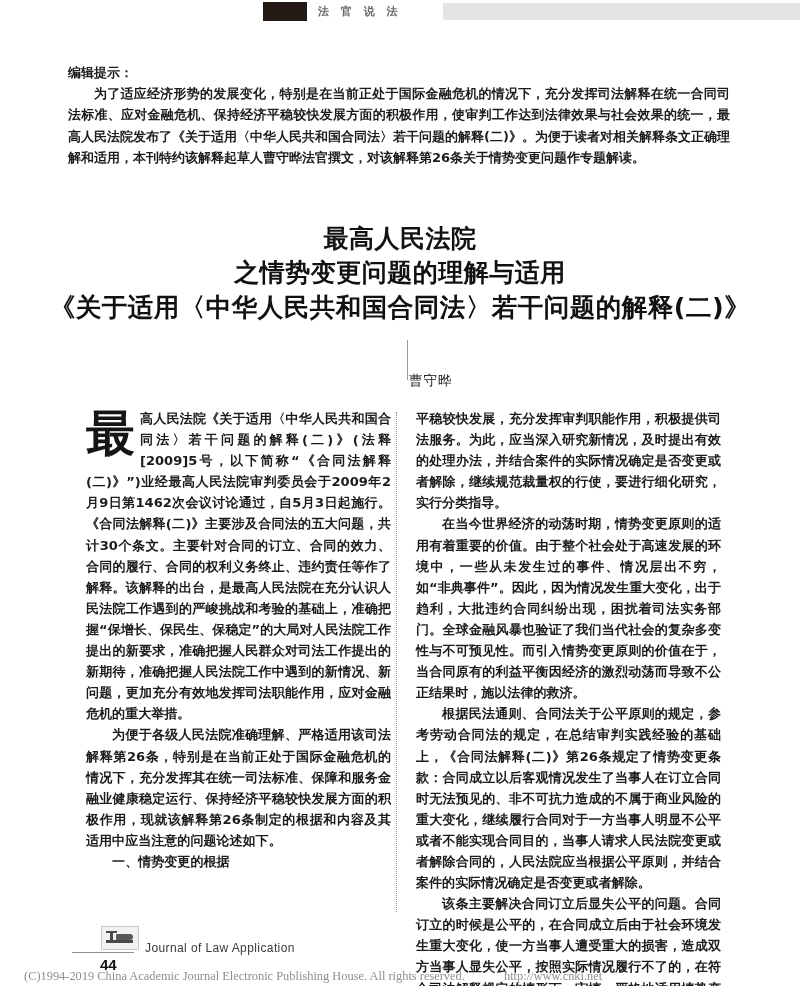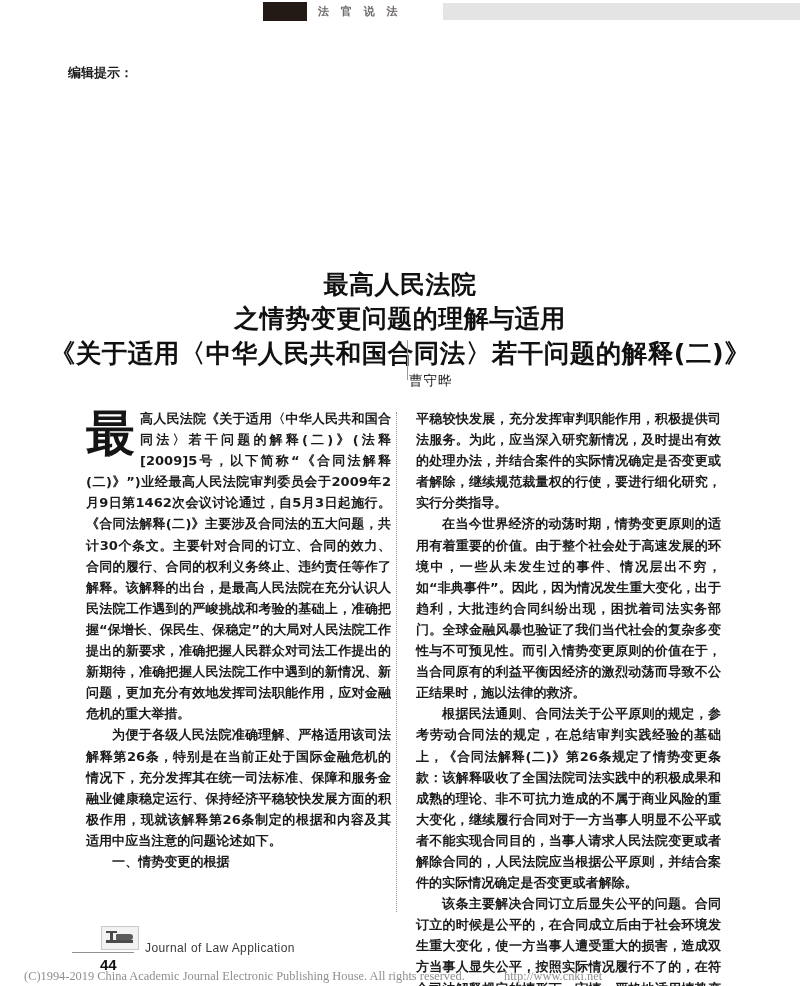"为了适应经济形势的发展变化，特别是在当前正处于国际金融危机的情况下，充分发挥司法" span.en-body { html: none -> <span>为了适应经济形势的发展变化，特别是在当前正处于国际金融危机的情况下，充分发挥司法解释在统一合同司法标准、应对金融危机、保持经济平稳较快发展方面的积极作用，使审判工作达到法律效果与社会效果的统一，最高人民法院发布了《关于适用〈中华人民共和国合同法〉若干问题的解释(二)》。为便于读者对相关解释条文正确理解和适用，本刊特约该解释起草人曹守晔法官撰文，对该解释第26条关于情势变更问题作专题解读。</span> }
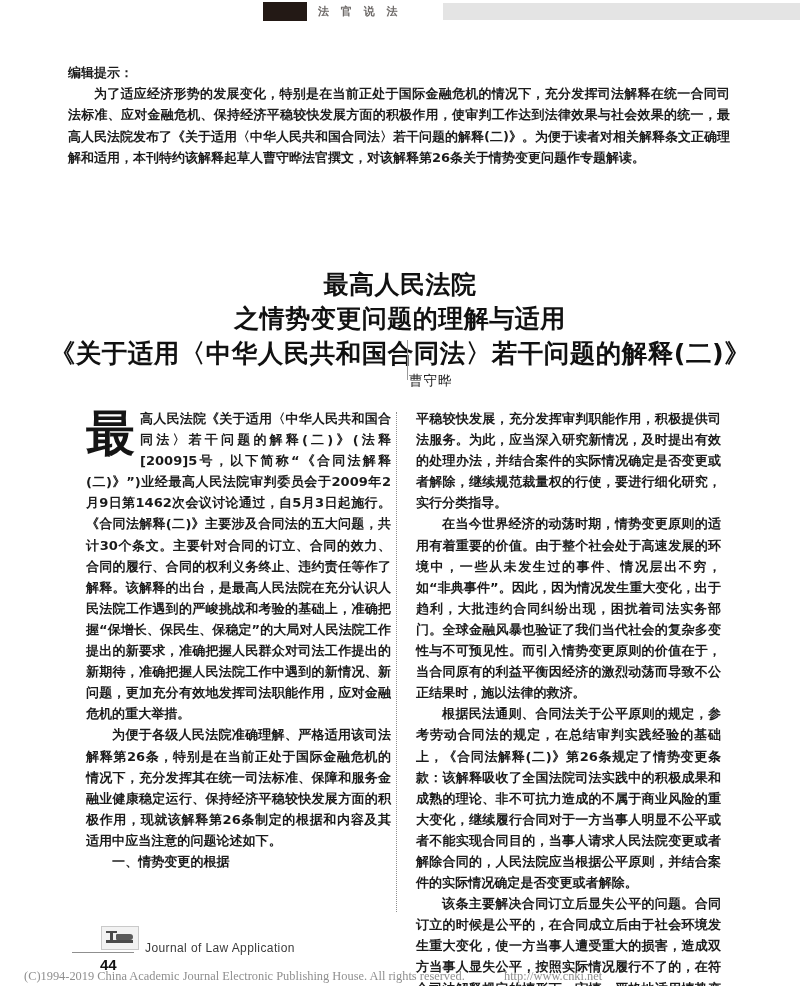"最高人民法院" .article-title { margin-top: 46px -> none }
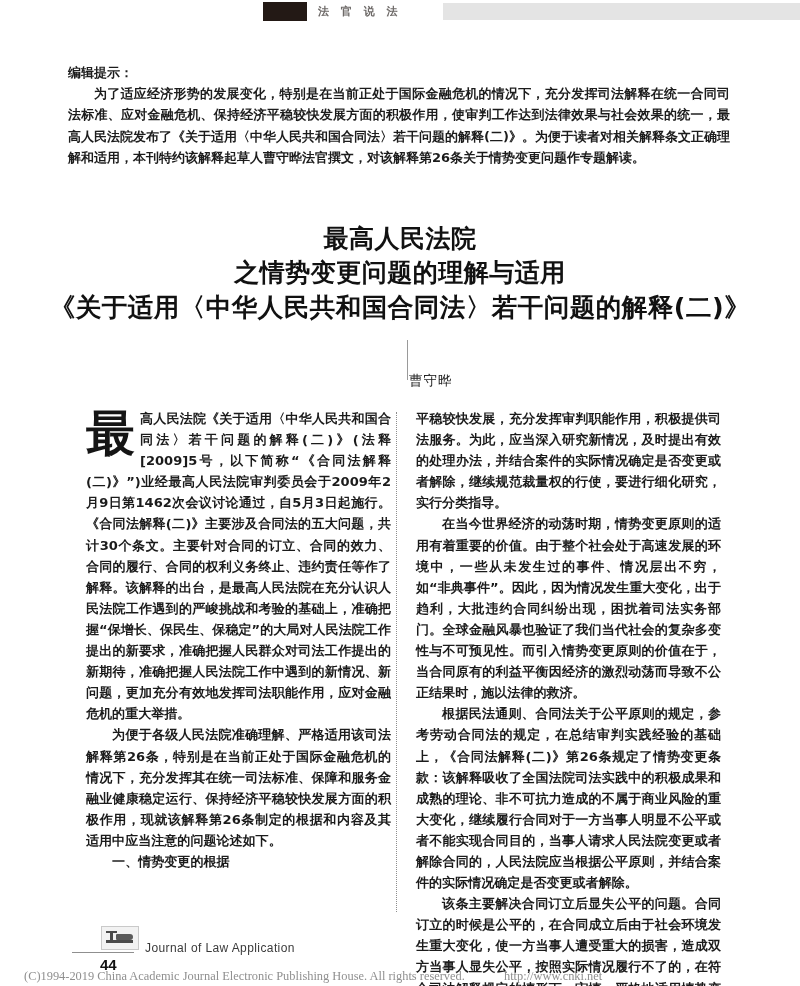"根据民法通则、合同法关于公平原则的规定，参考劳动合同法的规定，在总结审判实践经验" p { text: 该解释吸收了全国法院司法实践中的积极成果和成熟的理论 -> 合同成立以后客观情况发生了当事人在订立合同时无法预见的 }
